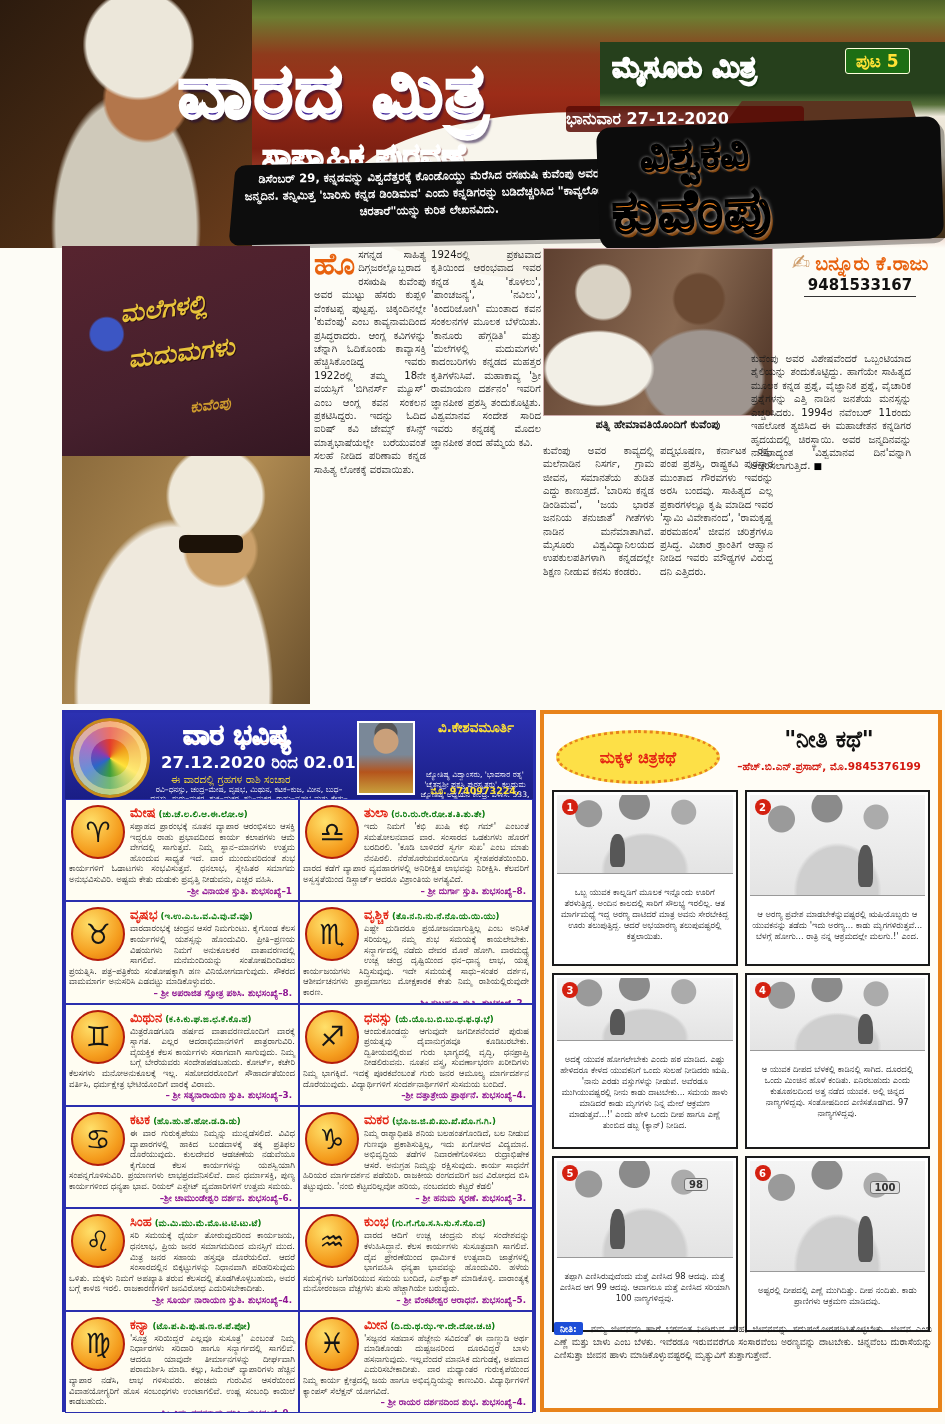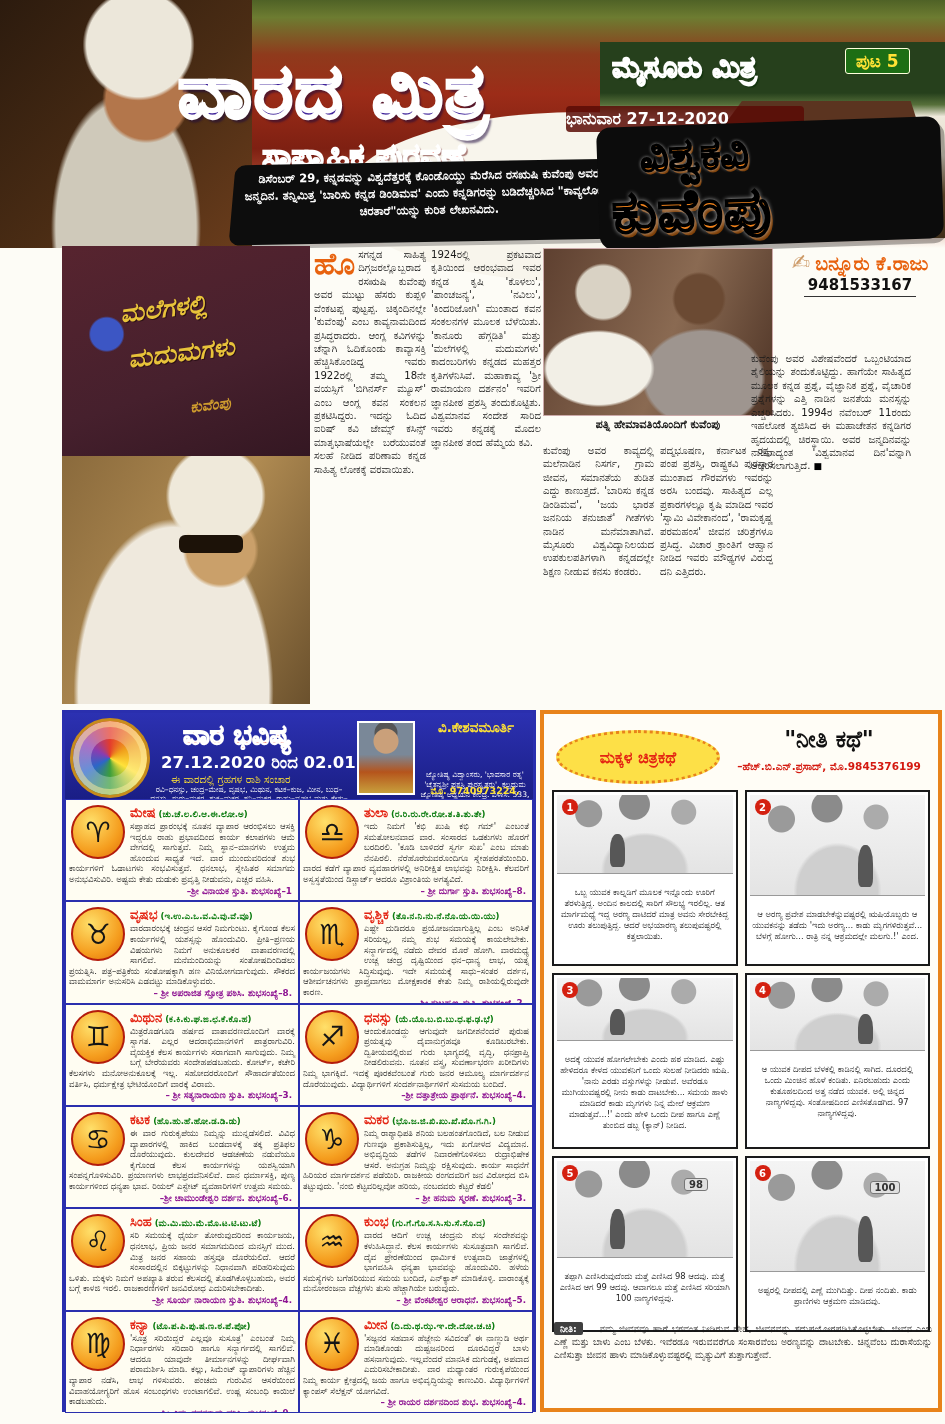"ನೀತಿ:" .moral-label { background: #404040 -> #1d4ed8; margin-right: 17px -> 8px }
